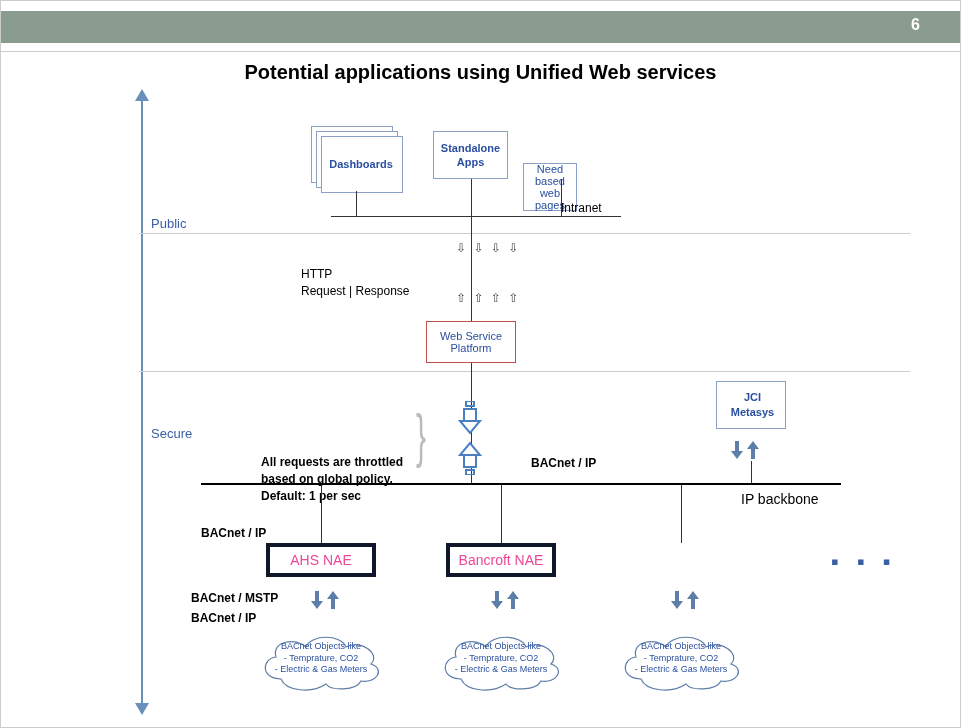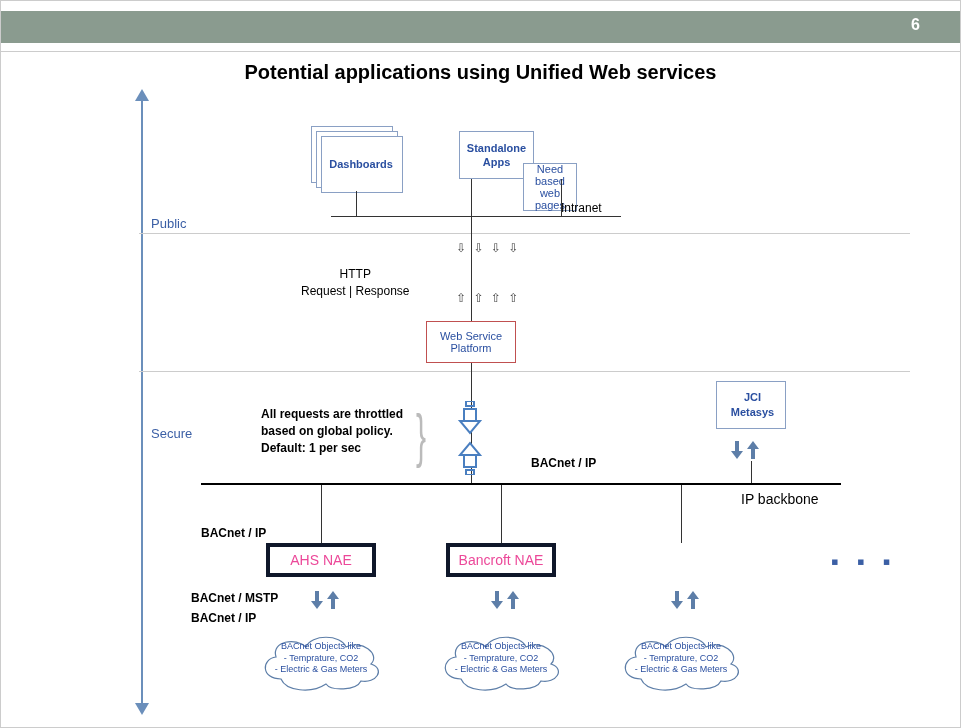"Standalone Apps" .standalone-box { margin-left: 26px -> none }
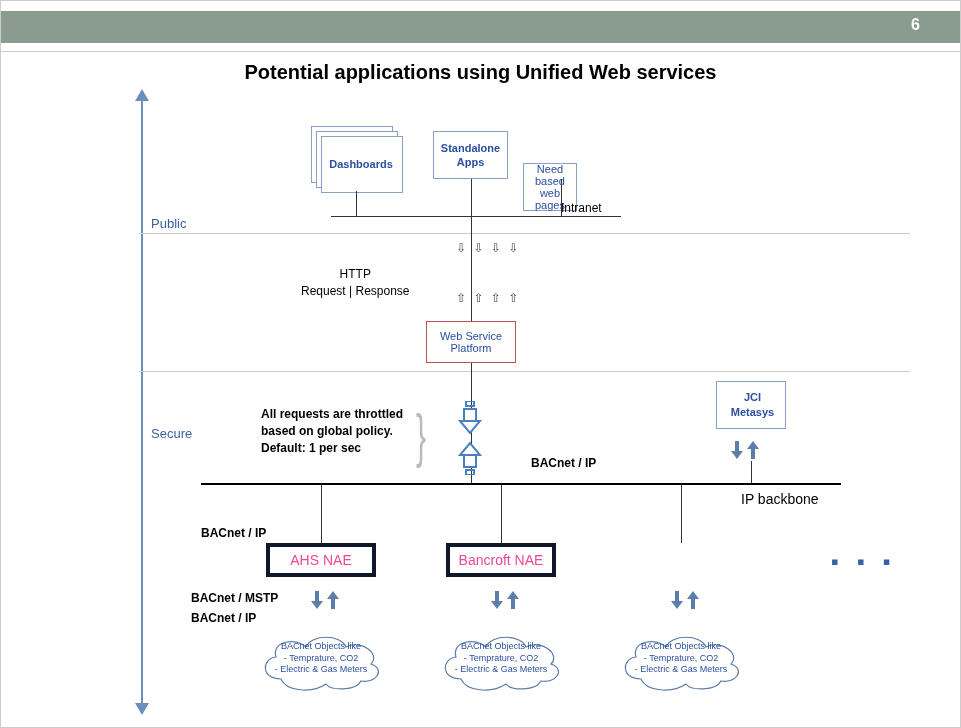"HTTP" div.http-label { text-align: center -> none }
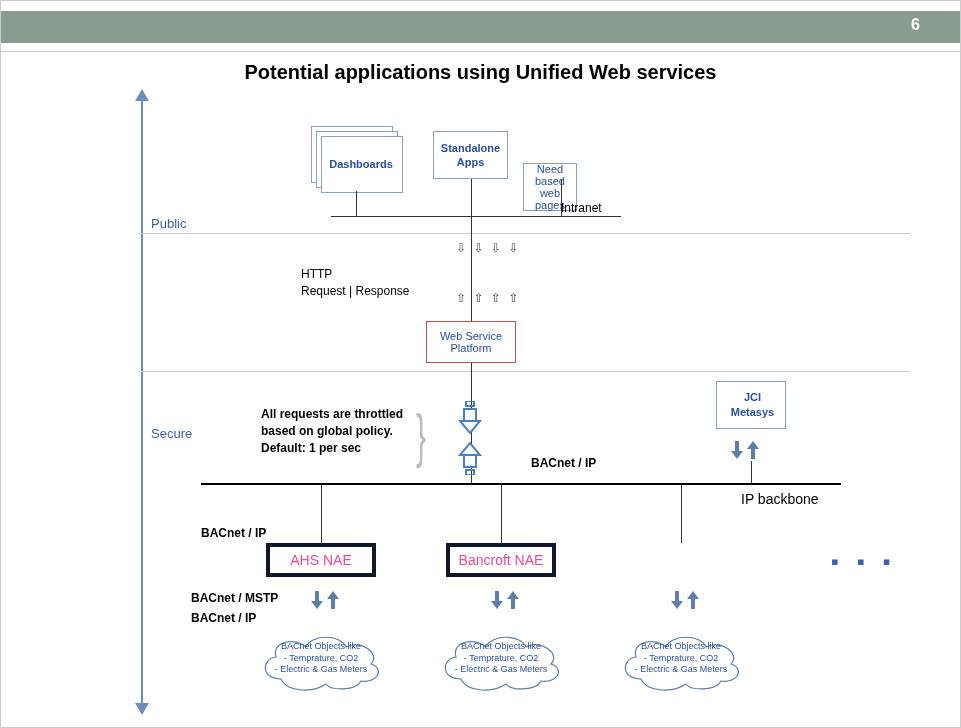"All requests are throttled based" div.throttle { margin-top: none -> 48px }
